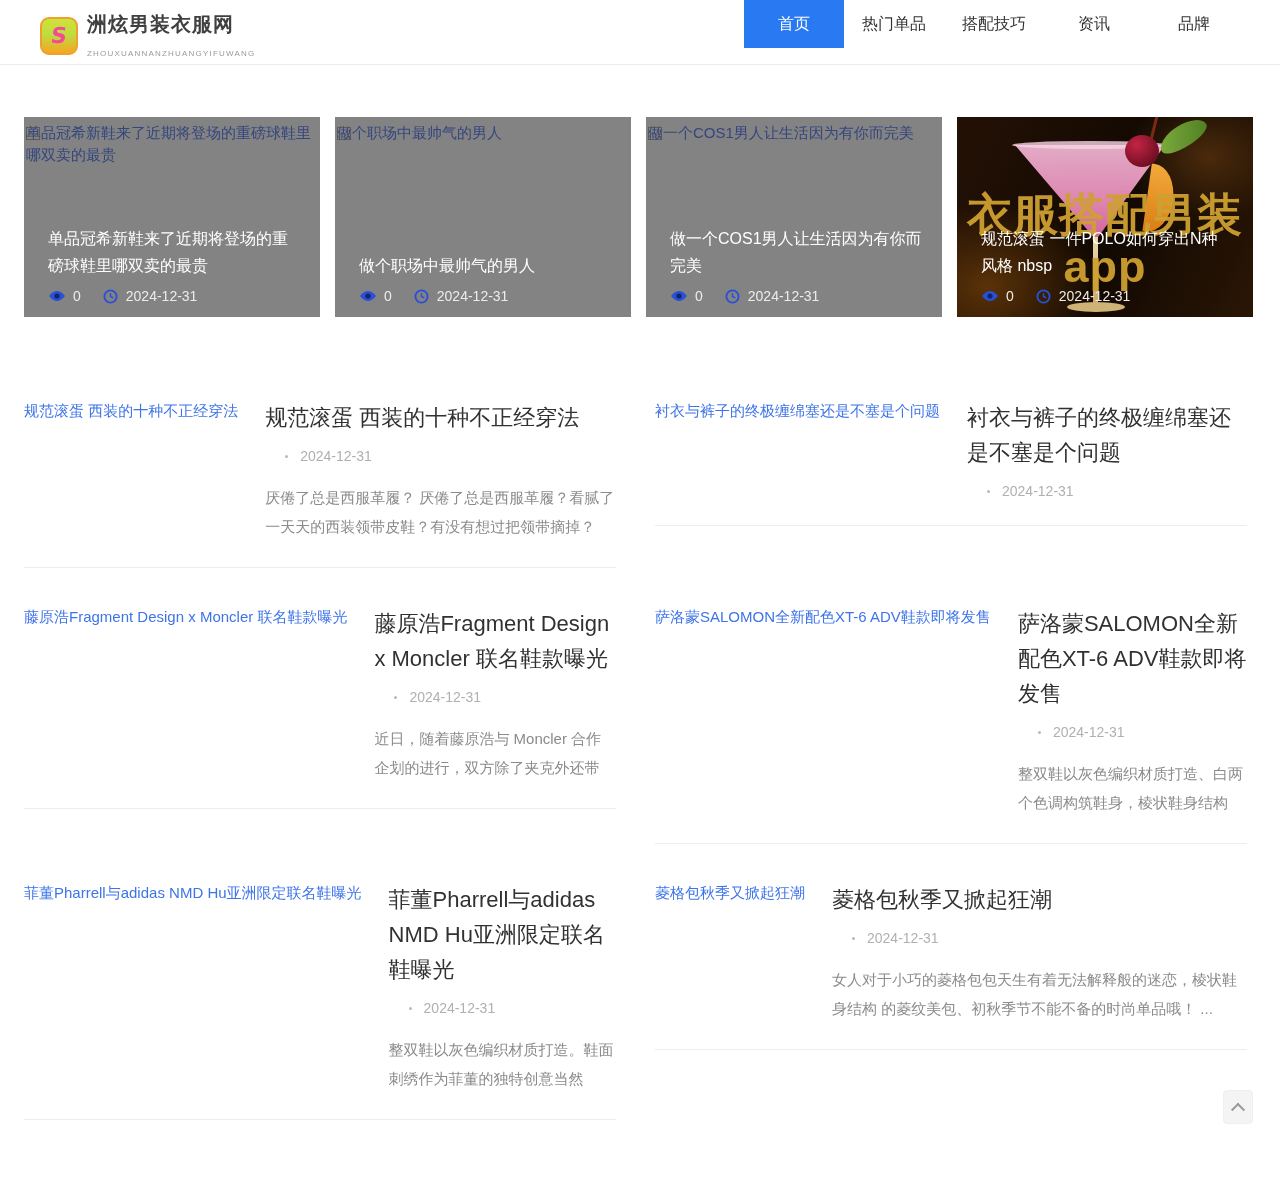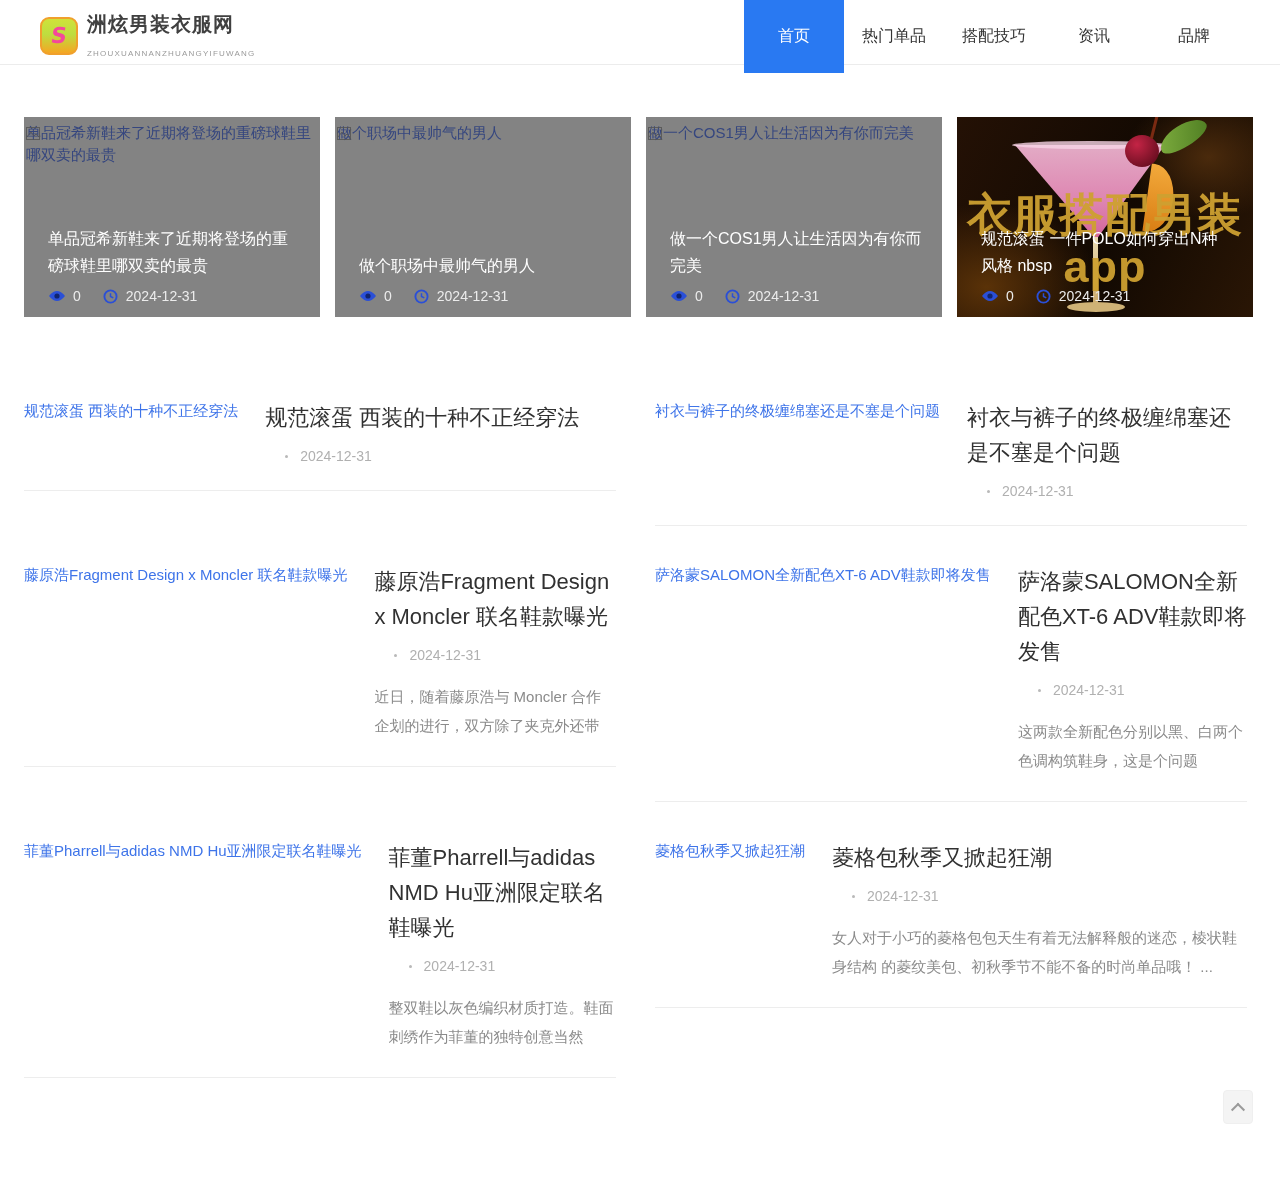"首页" .nav-item { height: 73px -> 48px }
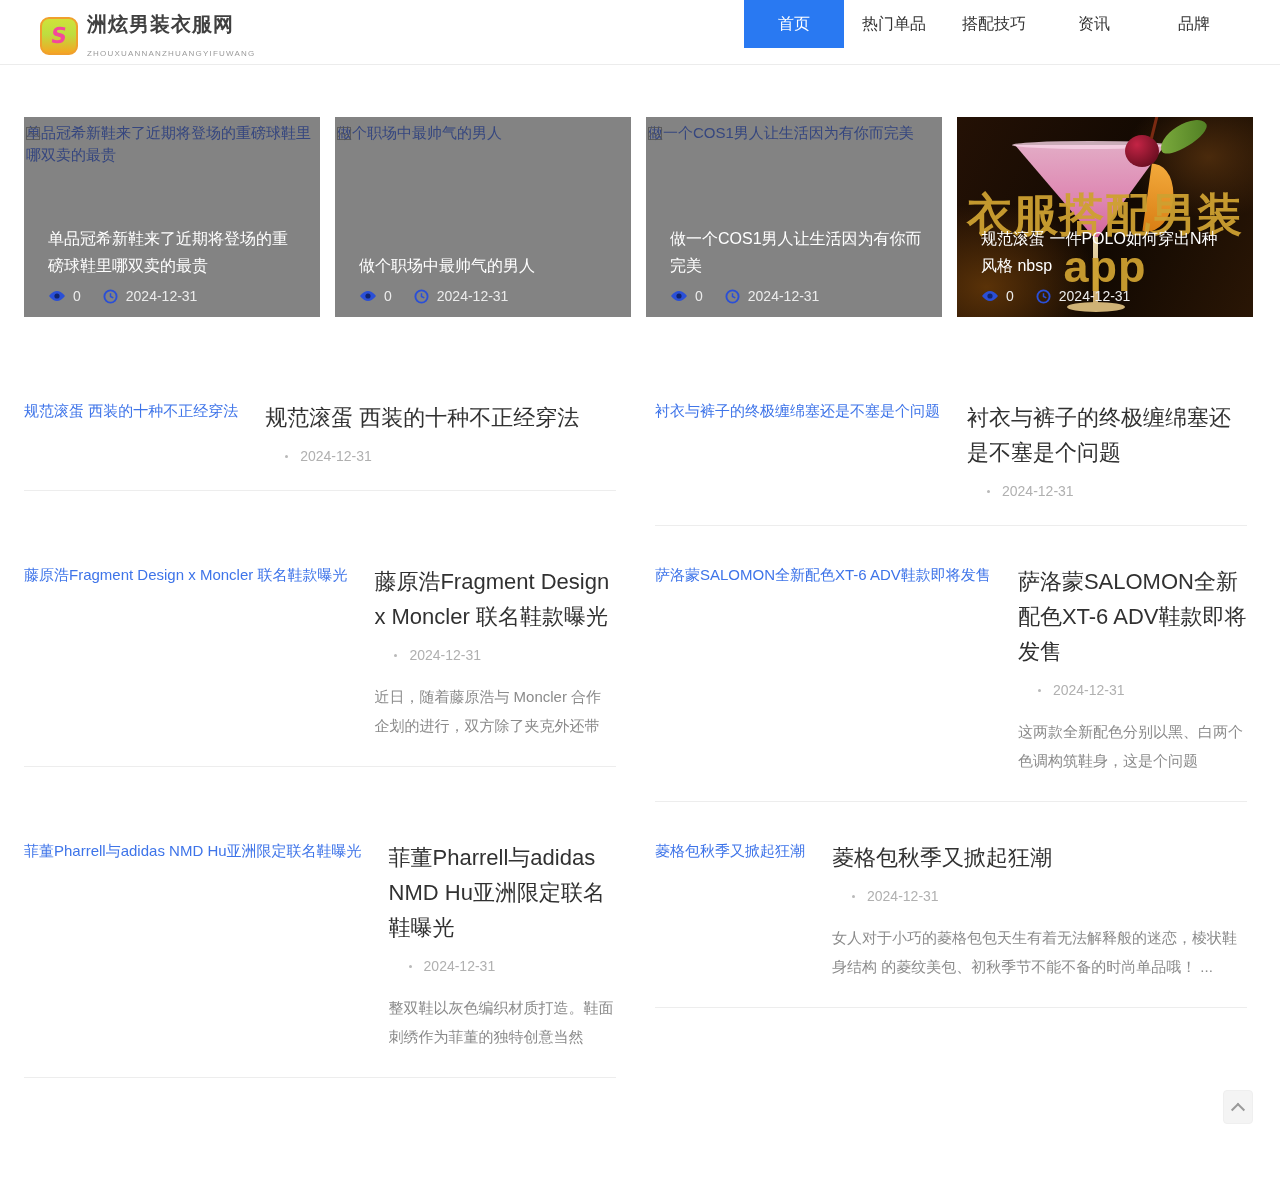"厌倦了总是西服革履？" div.article-excerpt { html: none -> <div>厌倦了总是西服革履？ 厌倦了总是西服革履？看腻了一天天的西装领带皮鞋？有没有想过把领带摘掉？</div> }
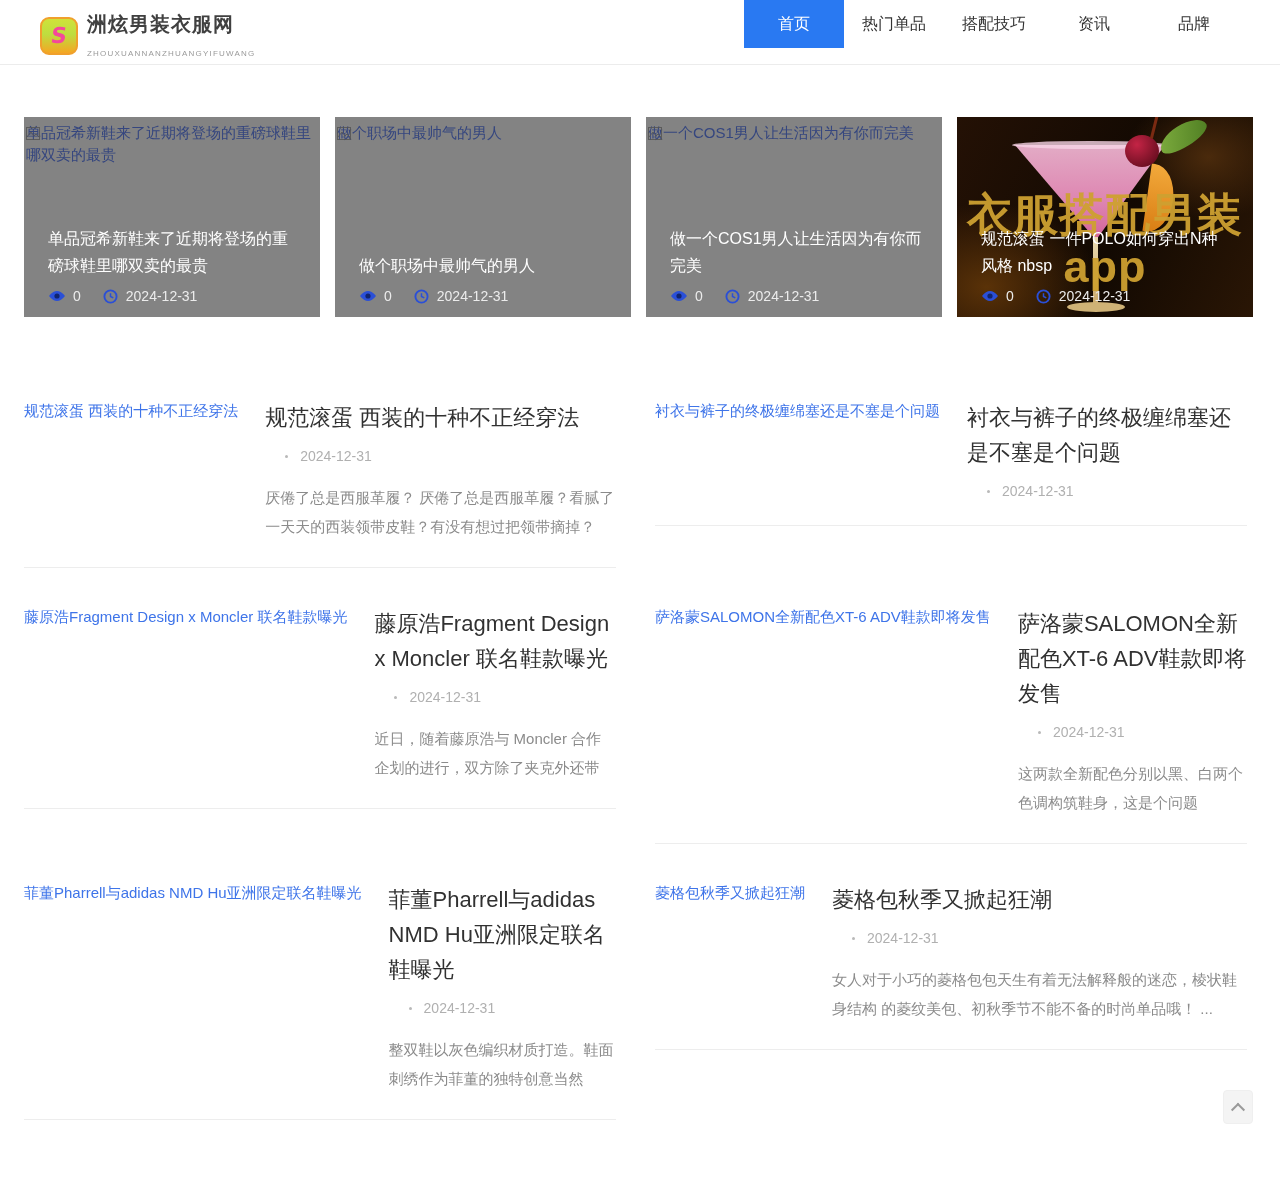"这两款全新配色分别以黑、白两个色调构筑鞋身，这是个问题" div.article-excerpt { text: 这两款全新配色分别以黑、白两个色调构筑鞋身，这是个问题 -> 整双鞋以灰色编织材质打造、白两个色调构筑鞋身，棱状鞋身结构 }
